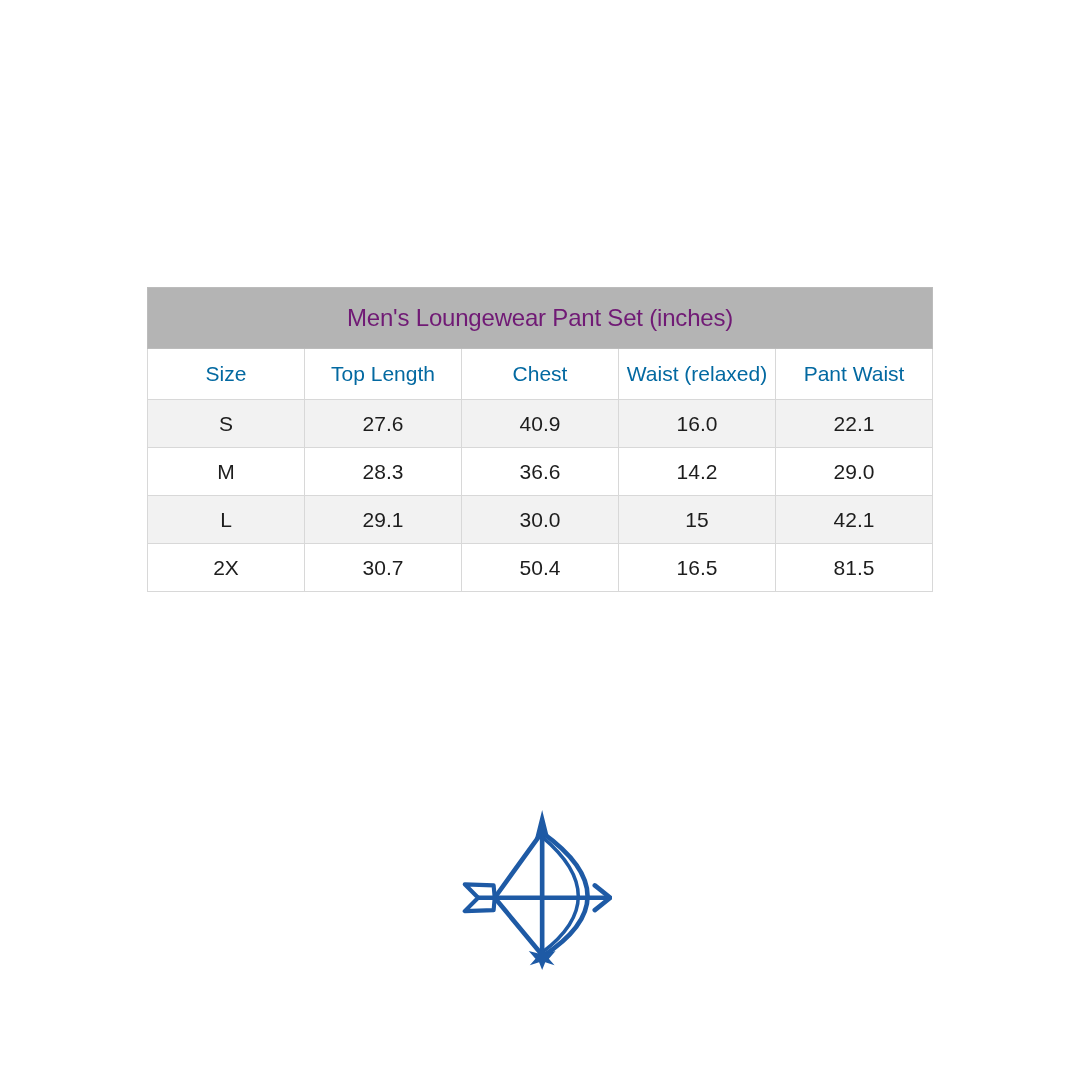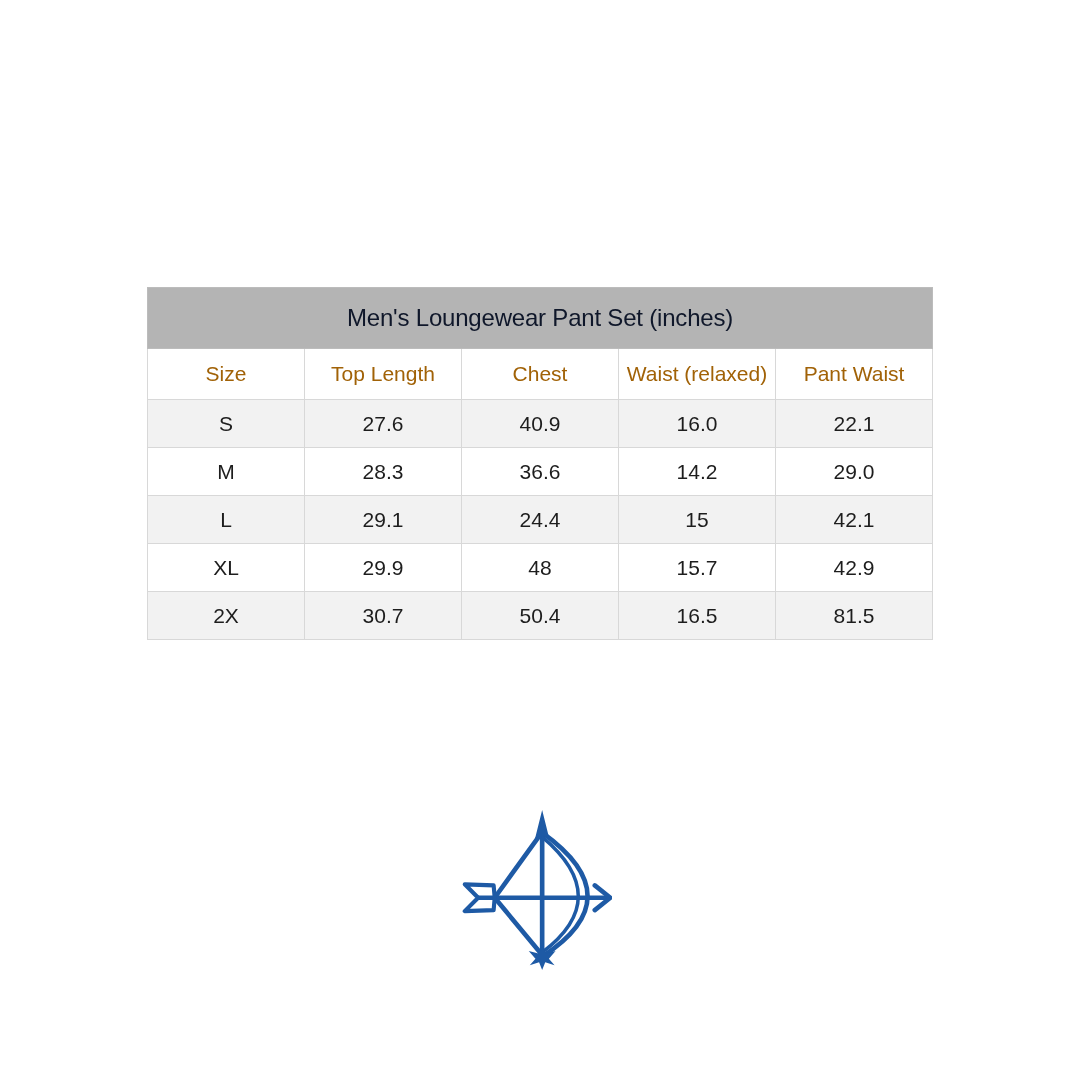"Men's Loungewear Pant Set (inches)" th.chart-title { color: #0f172a -> #701a75 }
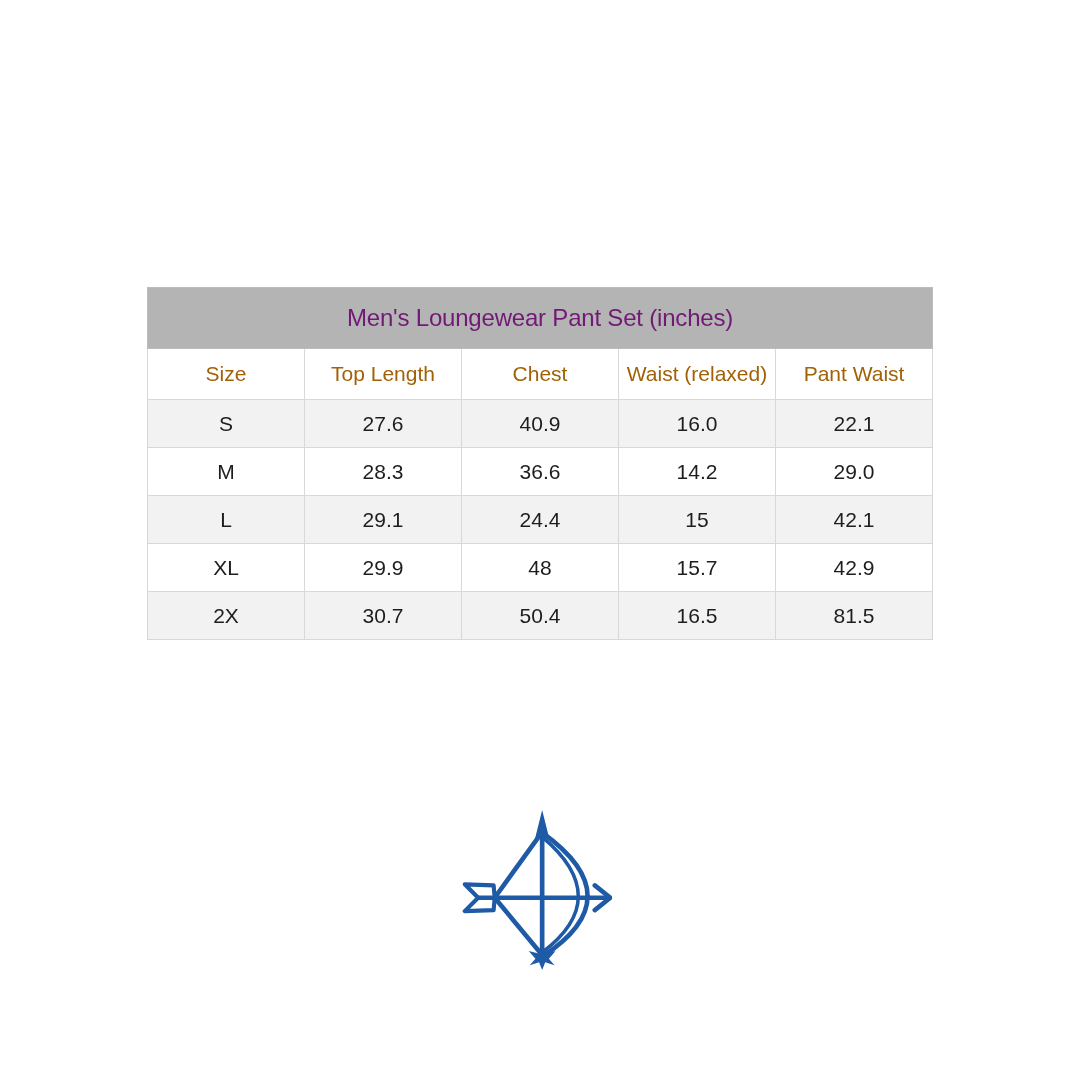"Size" tr.header-row th { color: #a16207 -> #0369a1 }
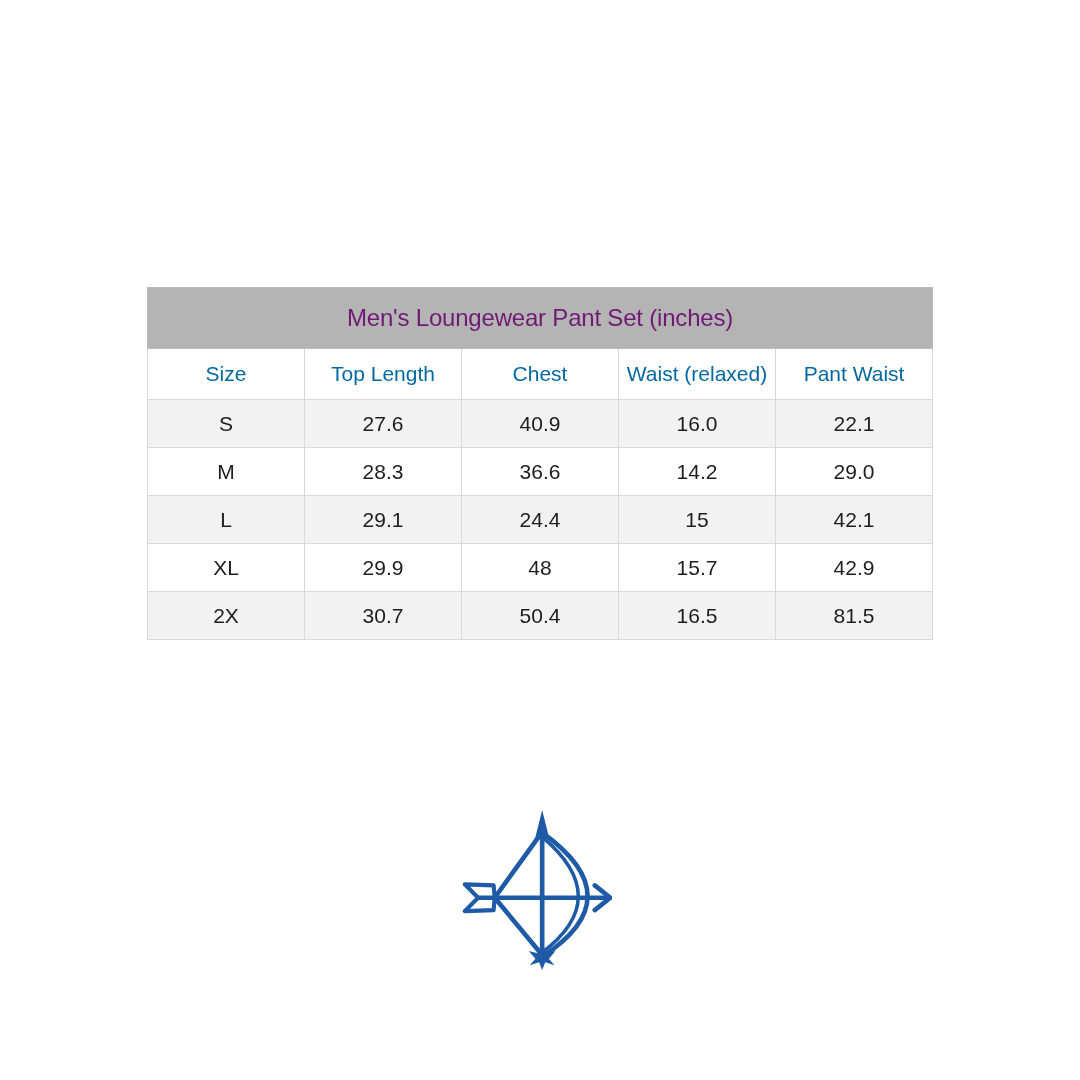"24.4" td { text: 24.4 -> 30.0 }
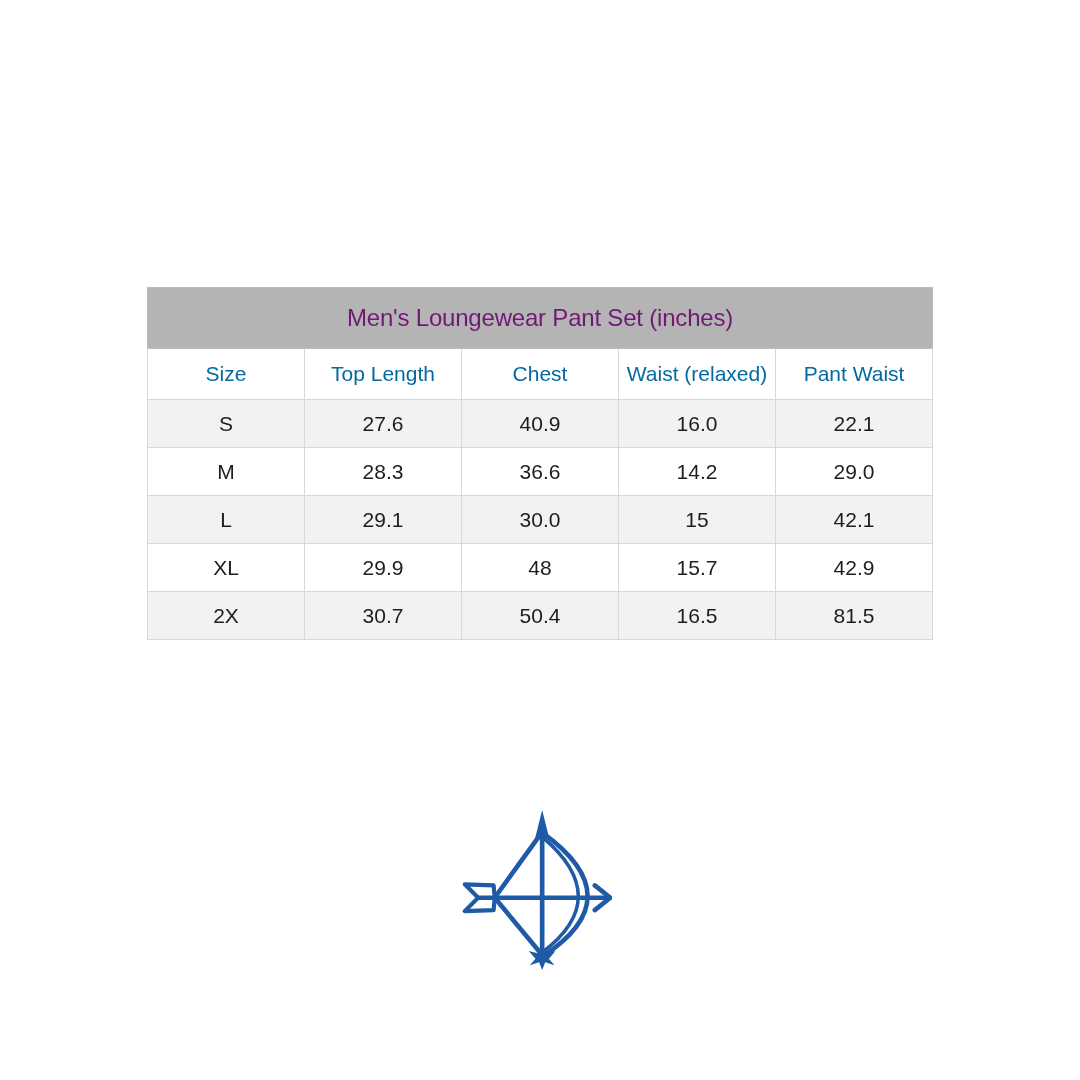"XL" tr { html: <tr> <td>XL</td> <td>29.9</td> <td>48</td> <td>15.7</td> <td>42.9</td> </tr> -> none }
